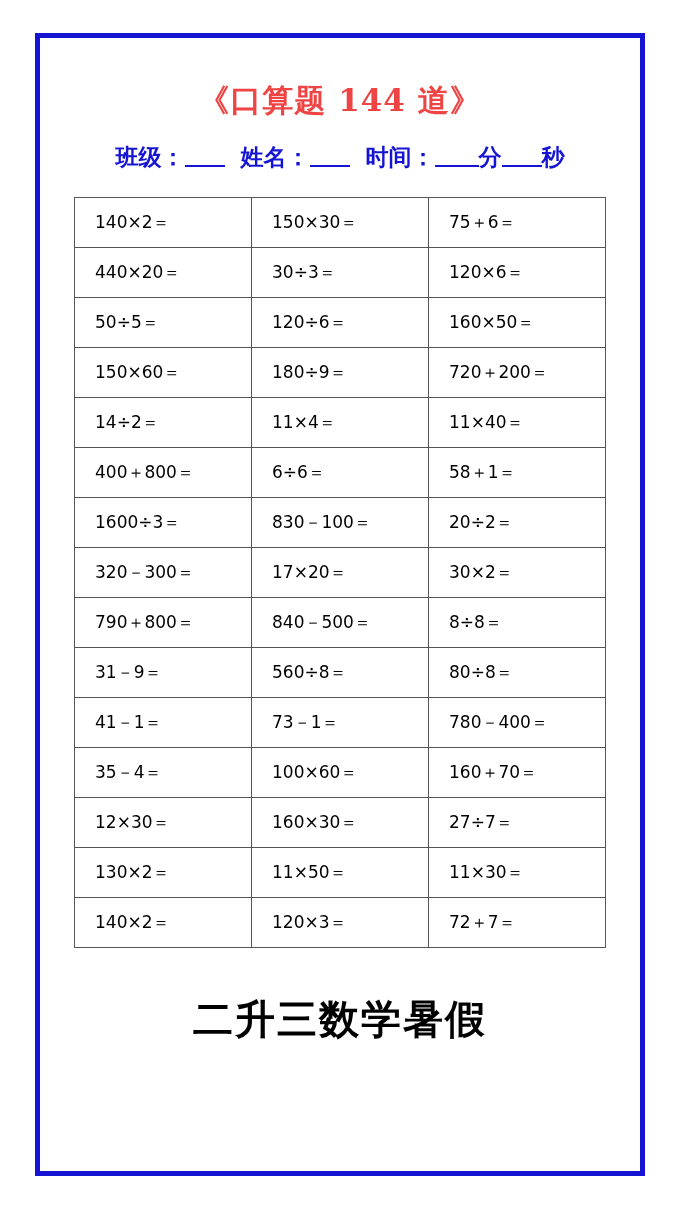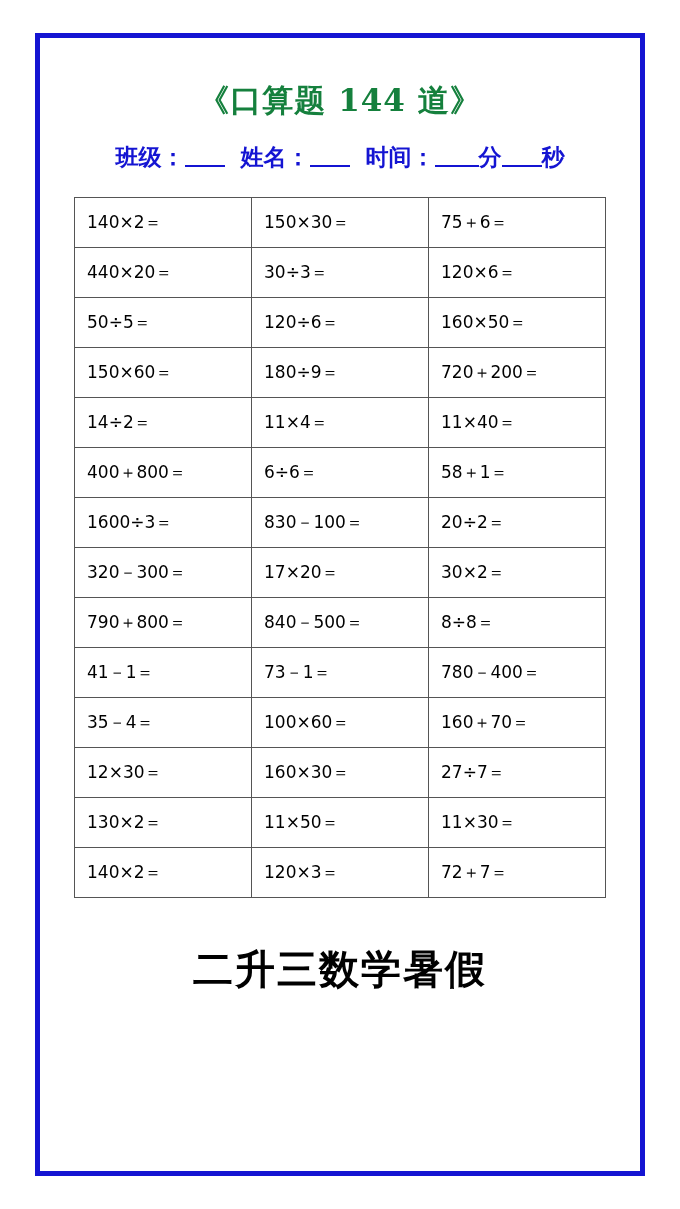"《口算题 144 道》" .title { color: #15803d -> #ef4444 }
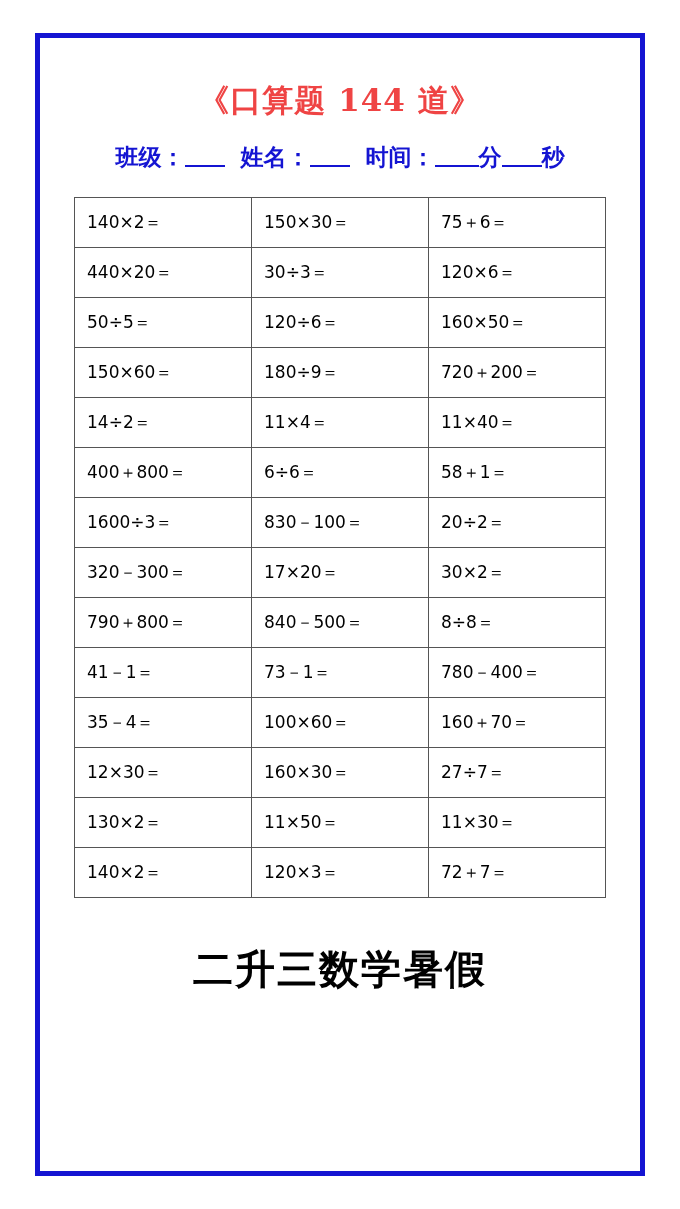"140×2＝" table.grid td { padding: 0 0 0 12px -> 0 0 0 20px }
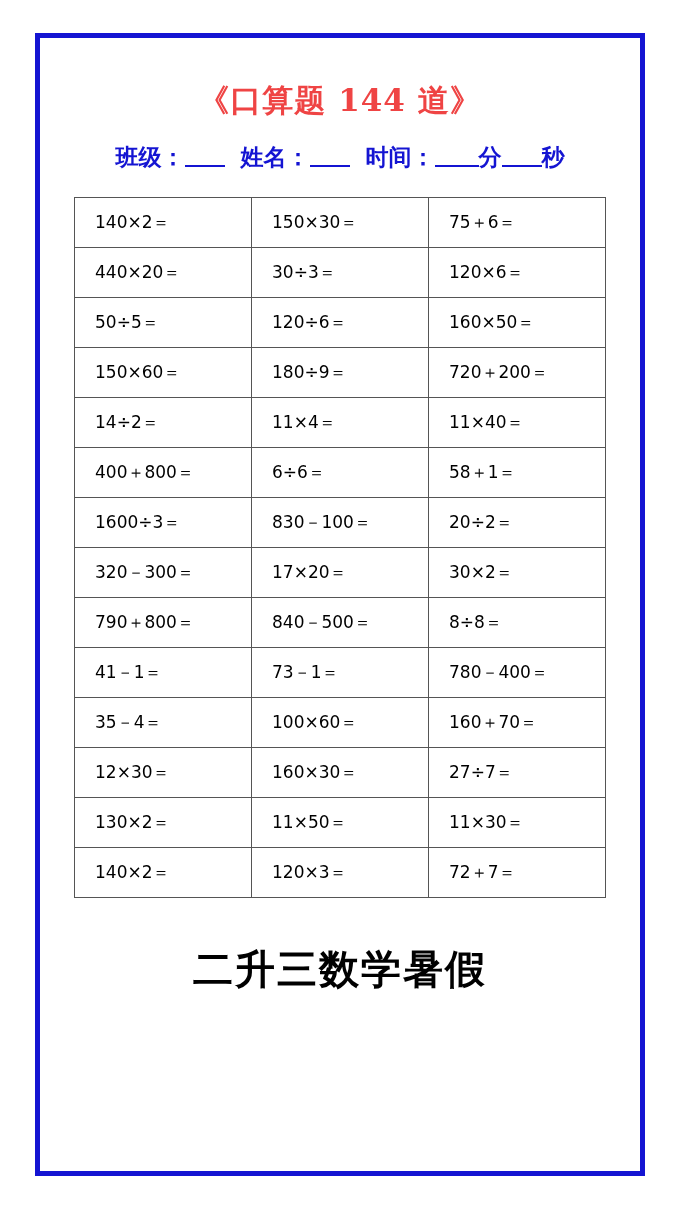"31－9＝" tr { html: none -> <tr> <td>31－9＝</td> <td>560÷8＝</td> <td>80÷8＝</td> </tr> }
